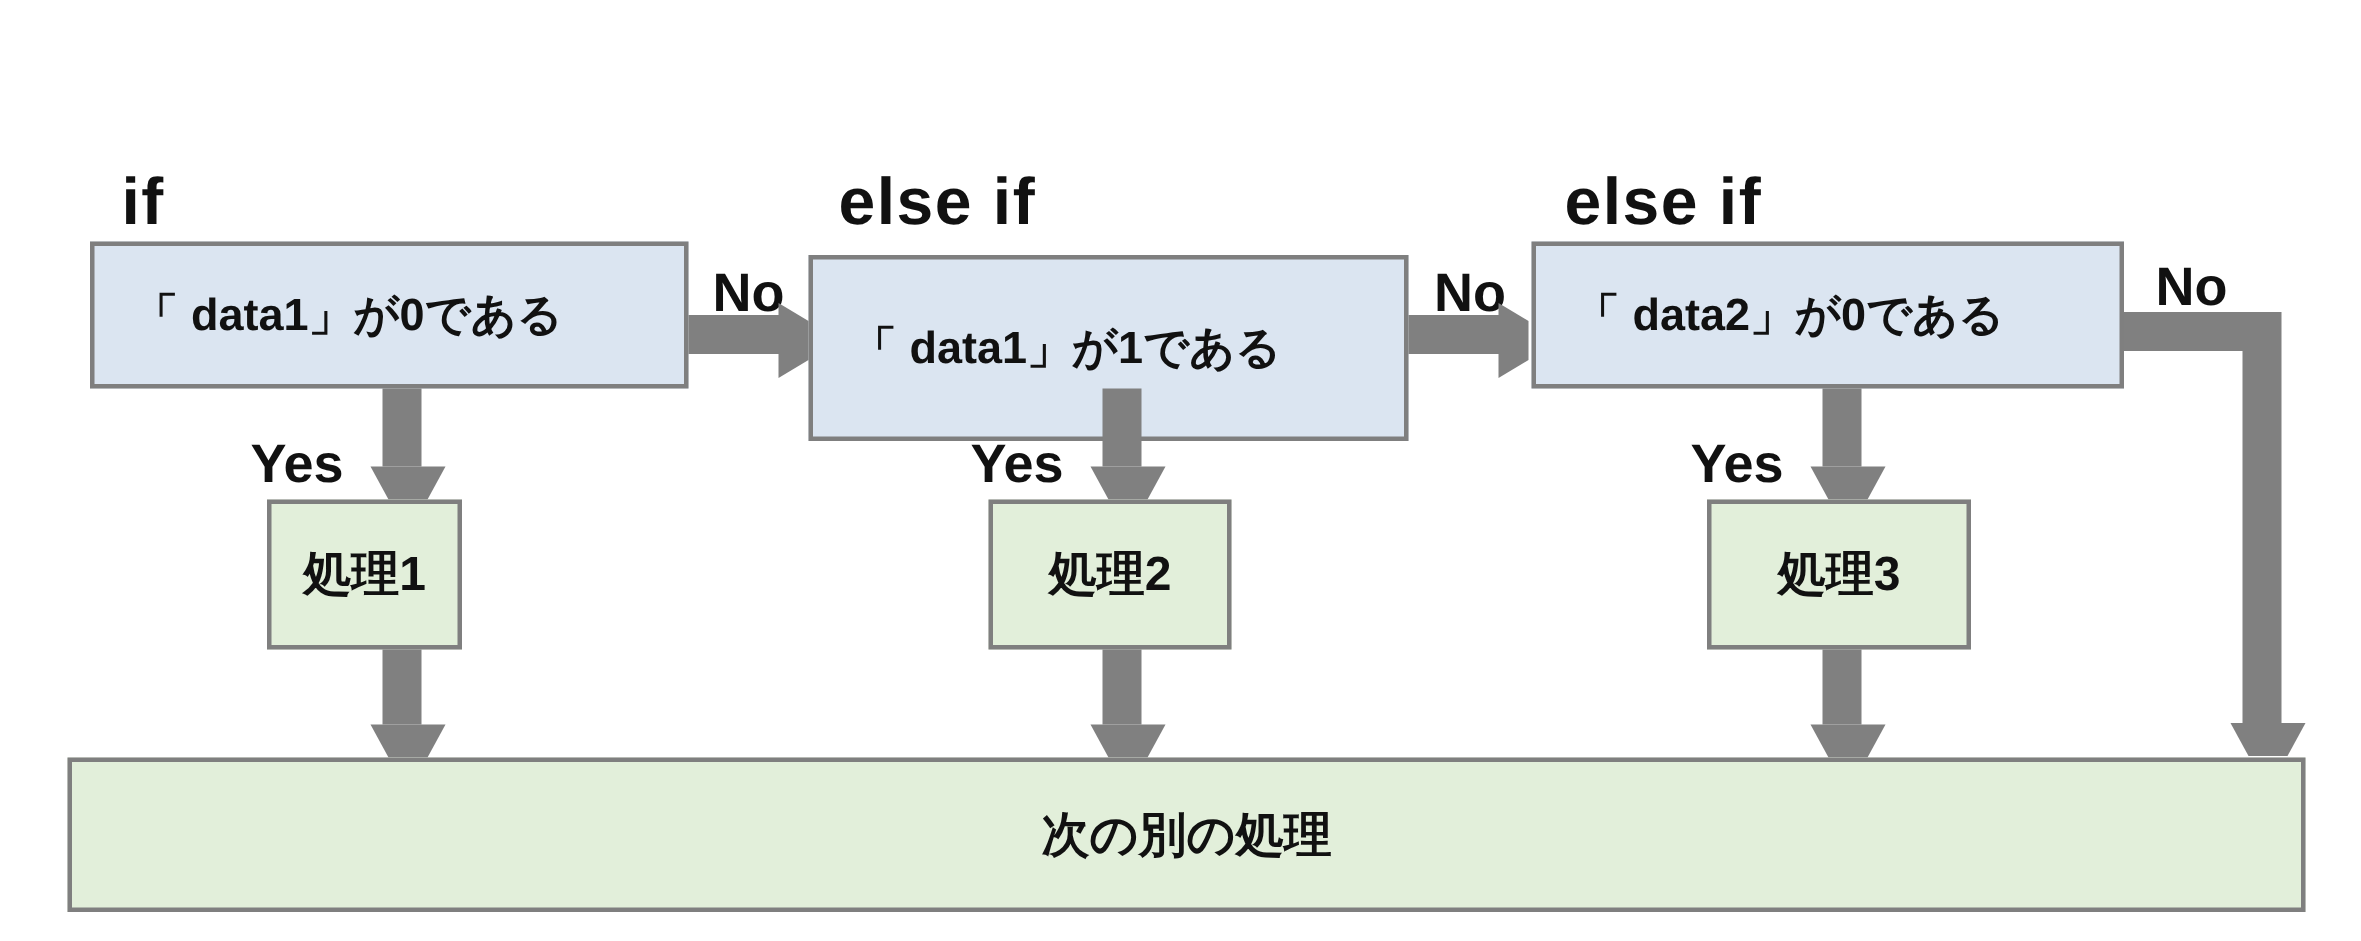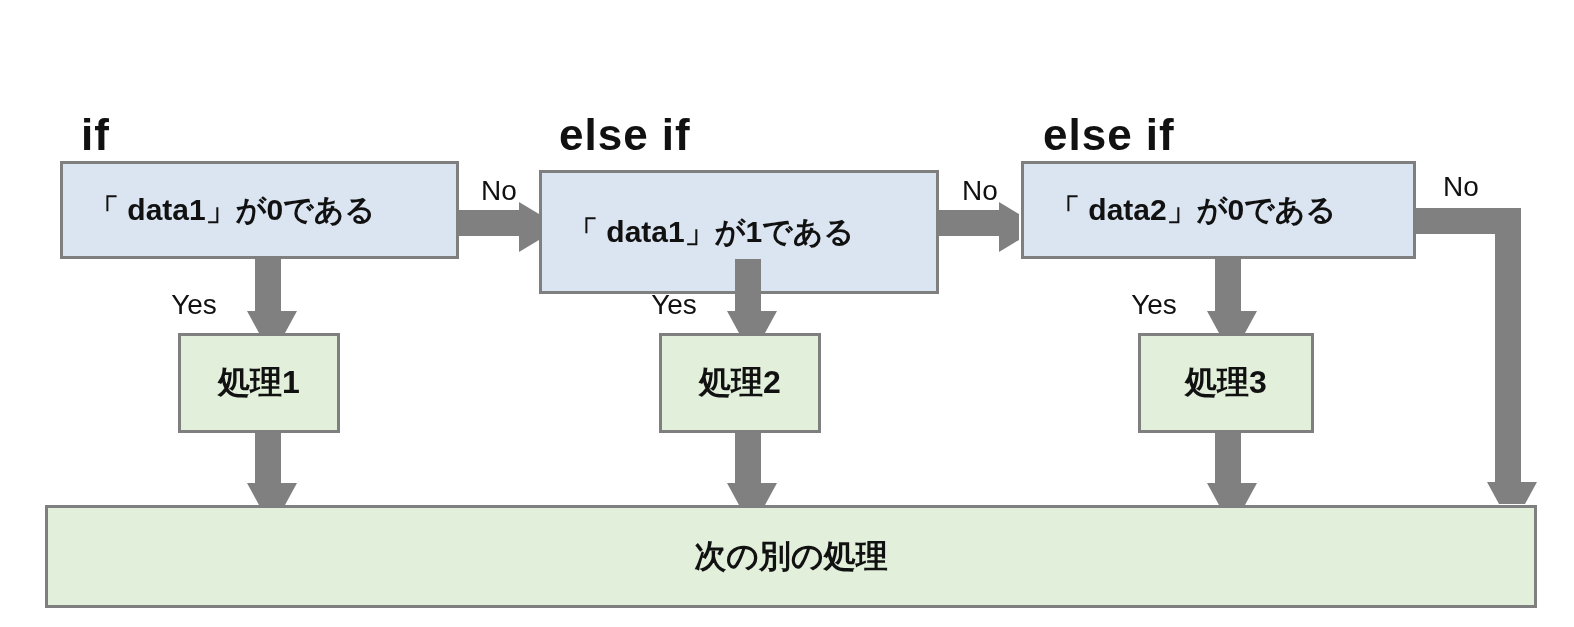"No" .lbl { font-size: 28px -> 36px; font-weight: 400 -> 700 }
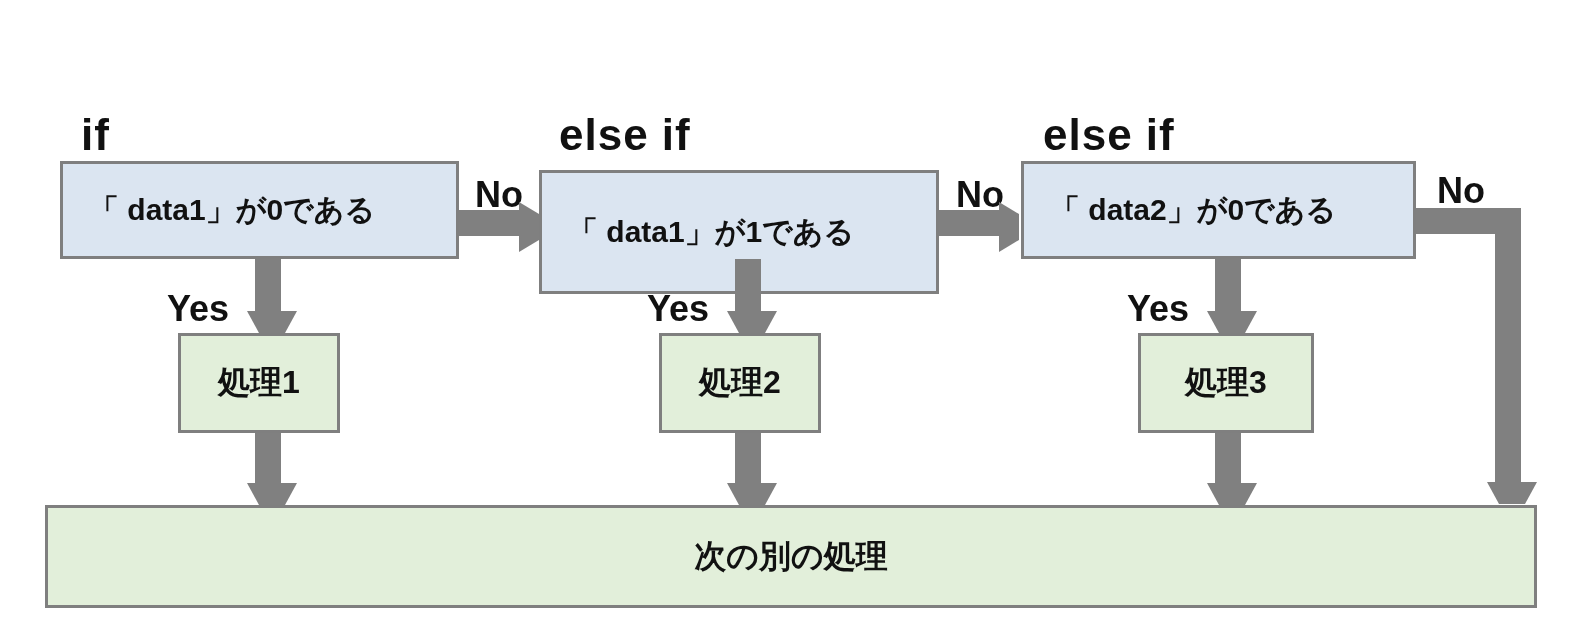"処理1" div.abs { width: 162px -> 130px }
